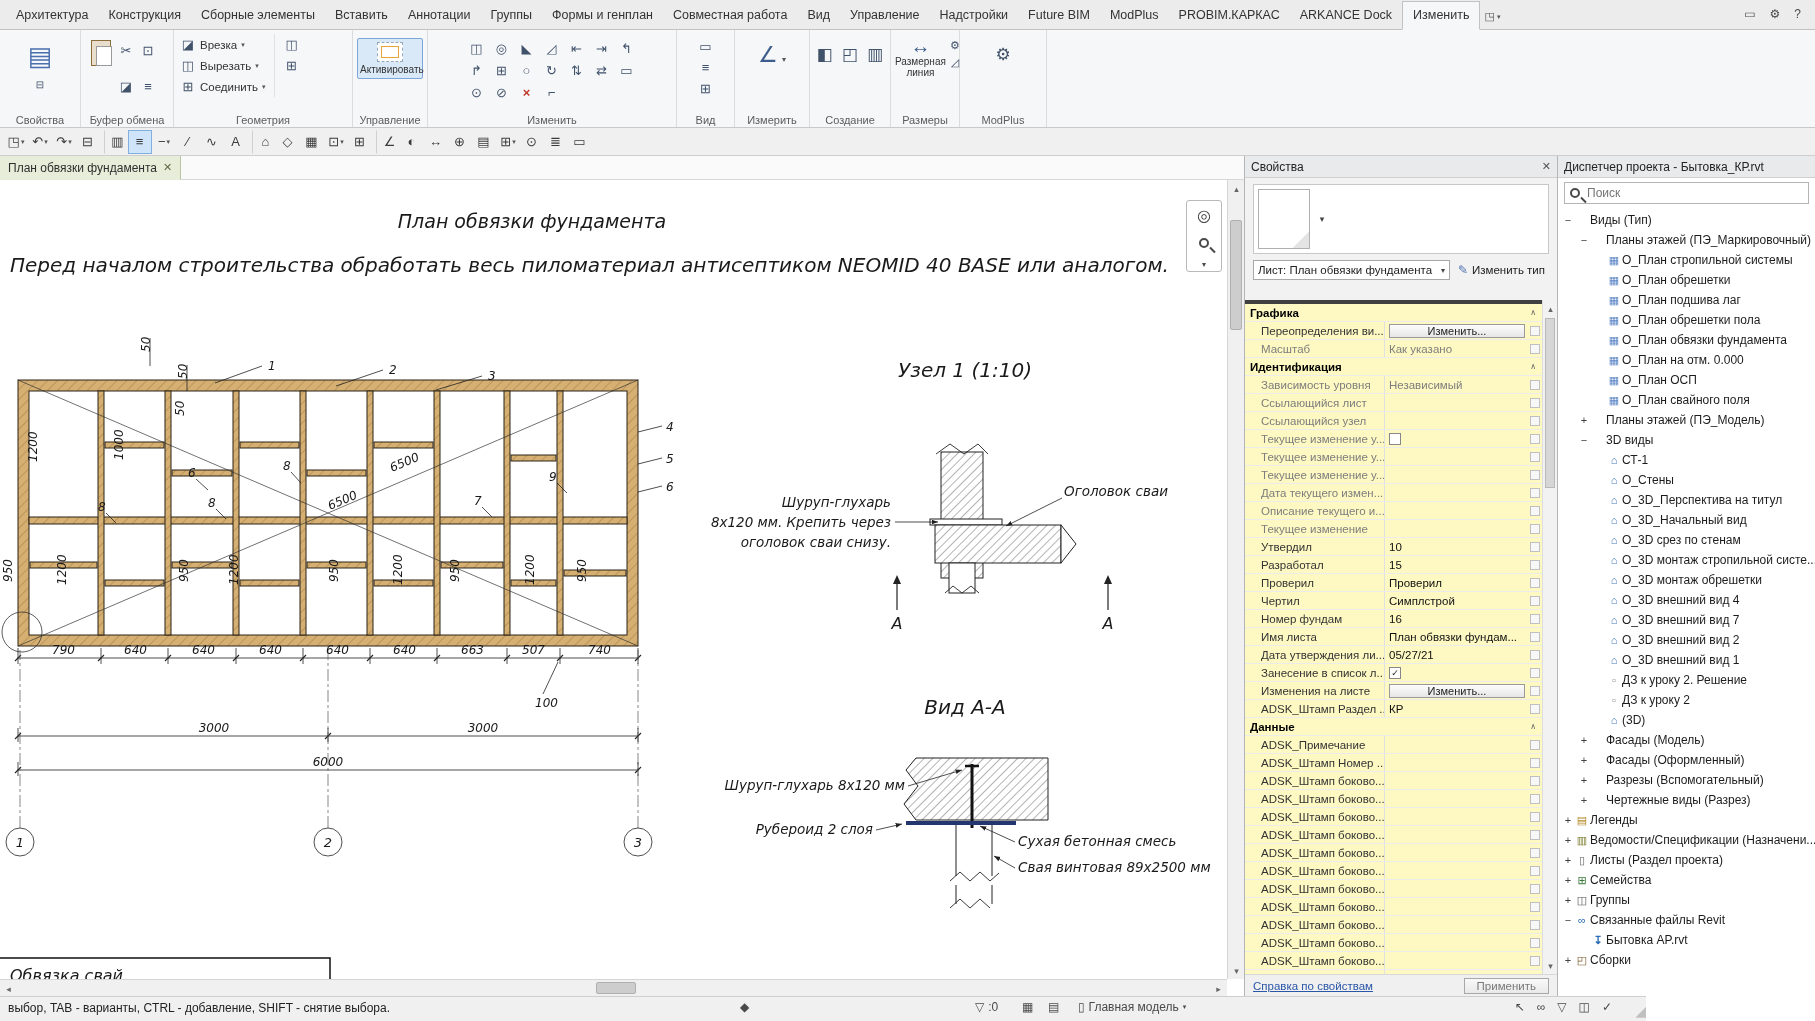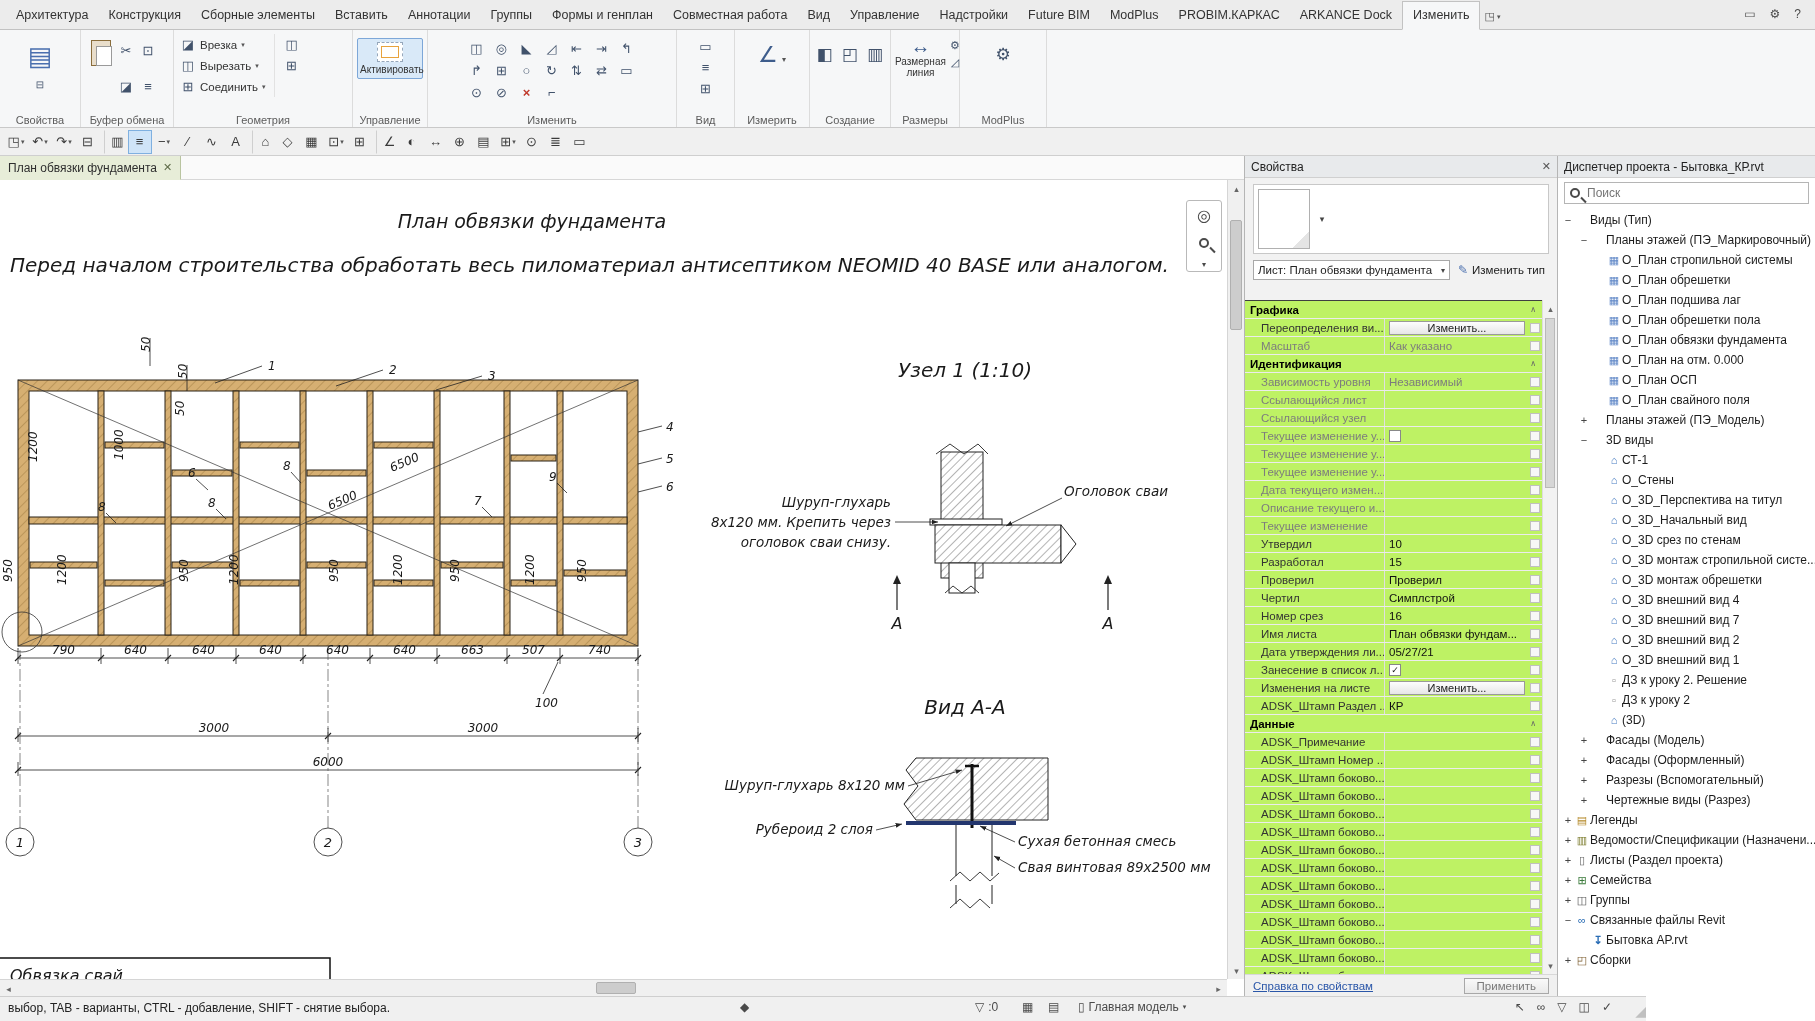"Графика" .pgrid { background: #bef264 -> #fef9c3; border-top: 1px solid #404040 -> 4px solid #404040 }
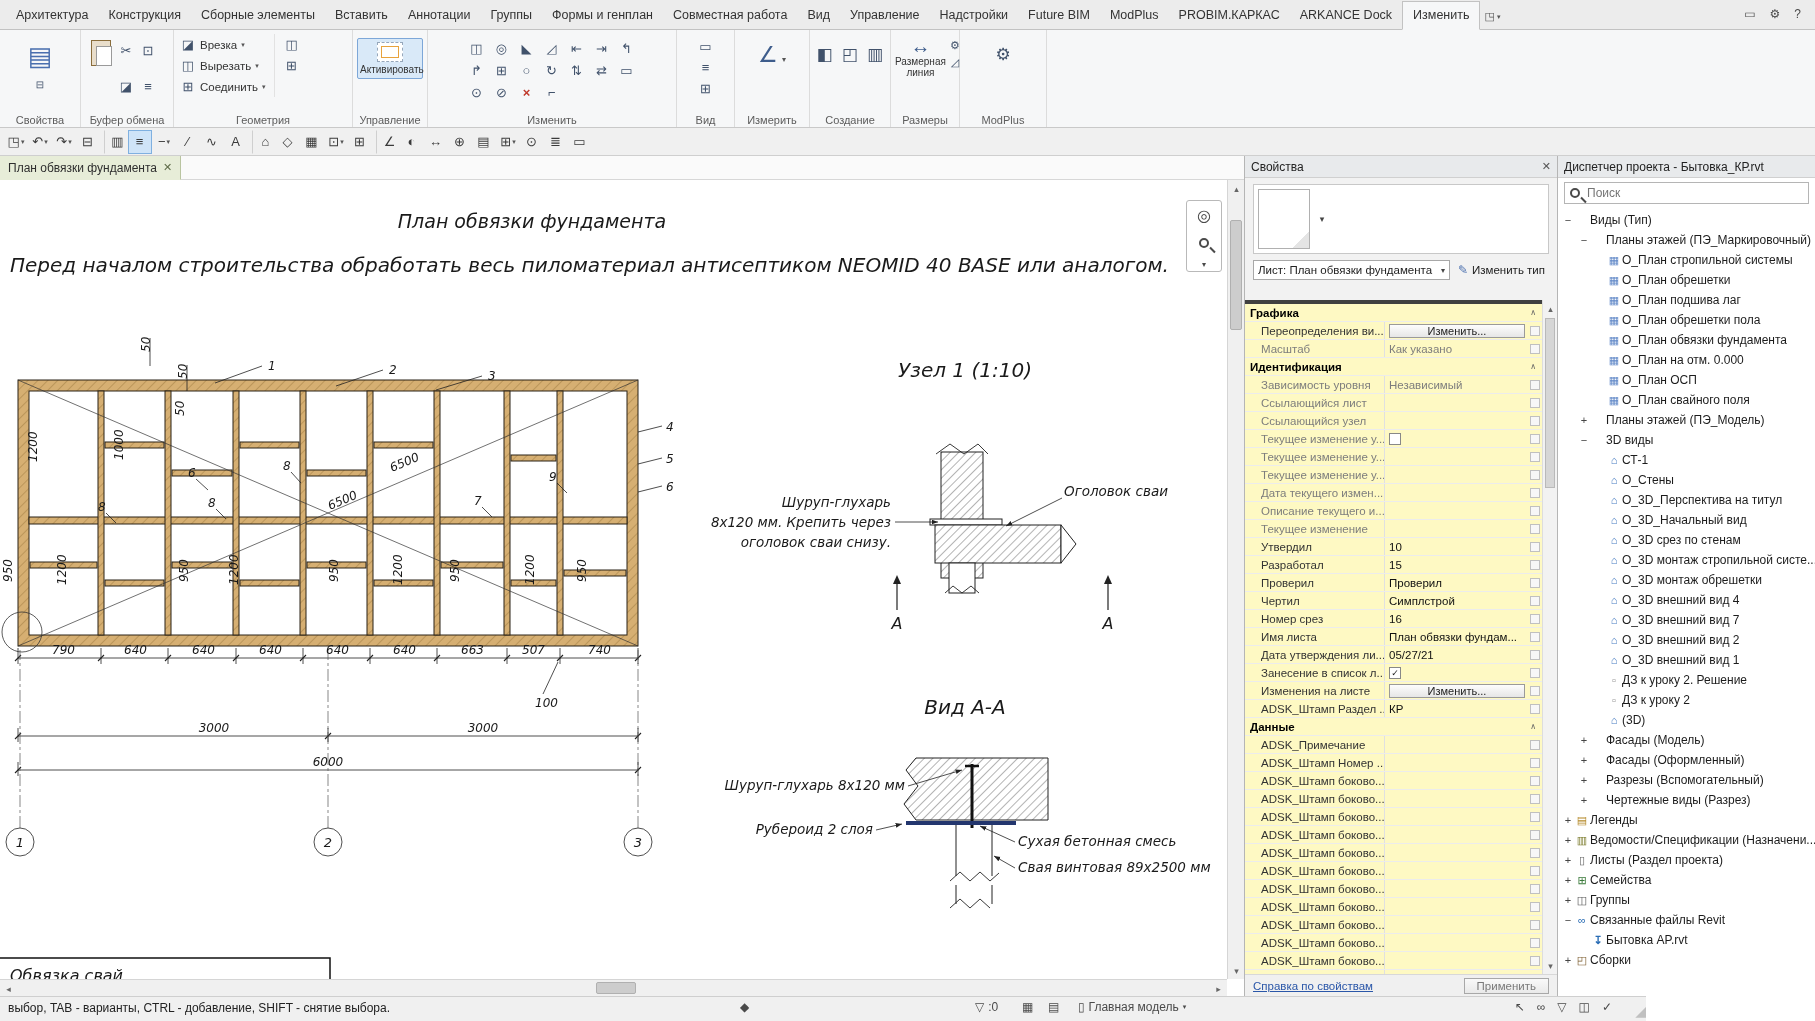"Номер срез" span.plabel { text: срез -> фундам }
